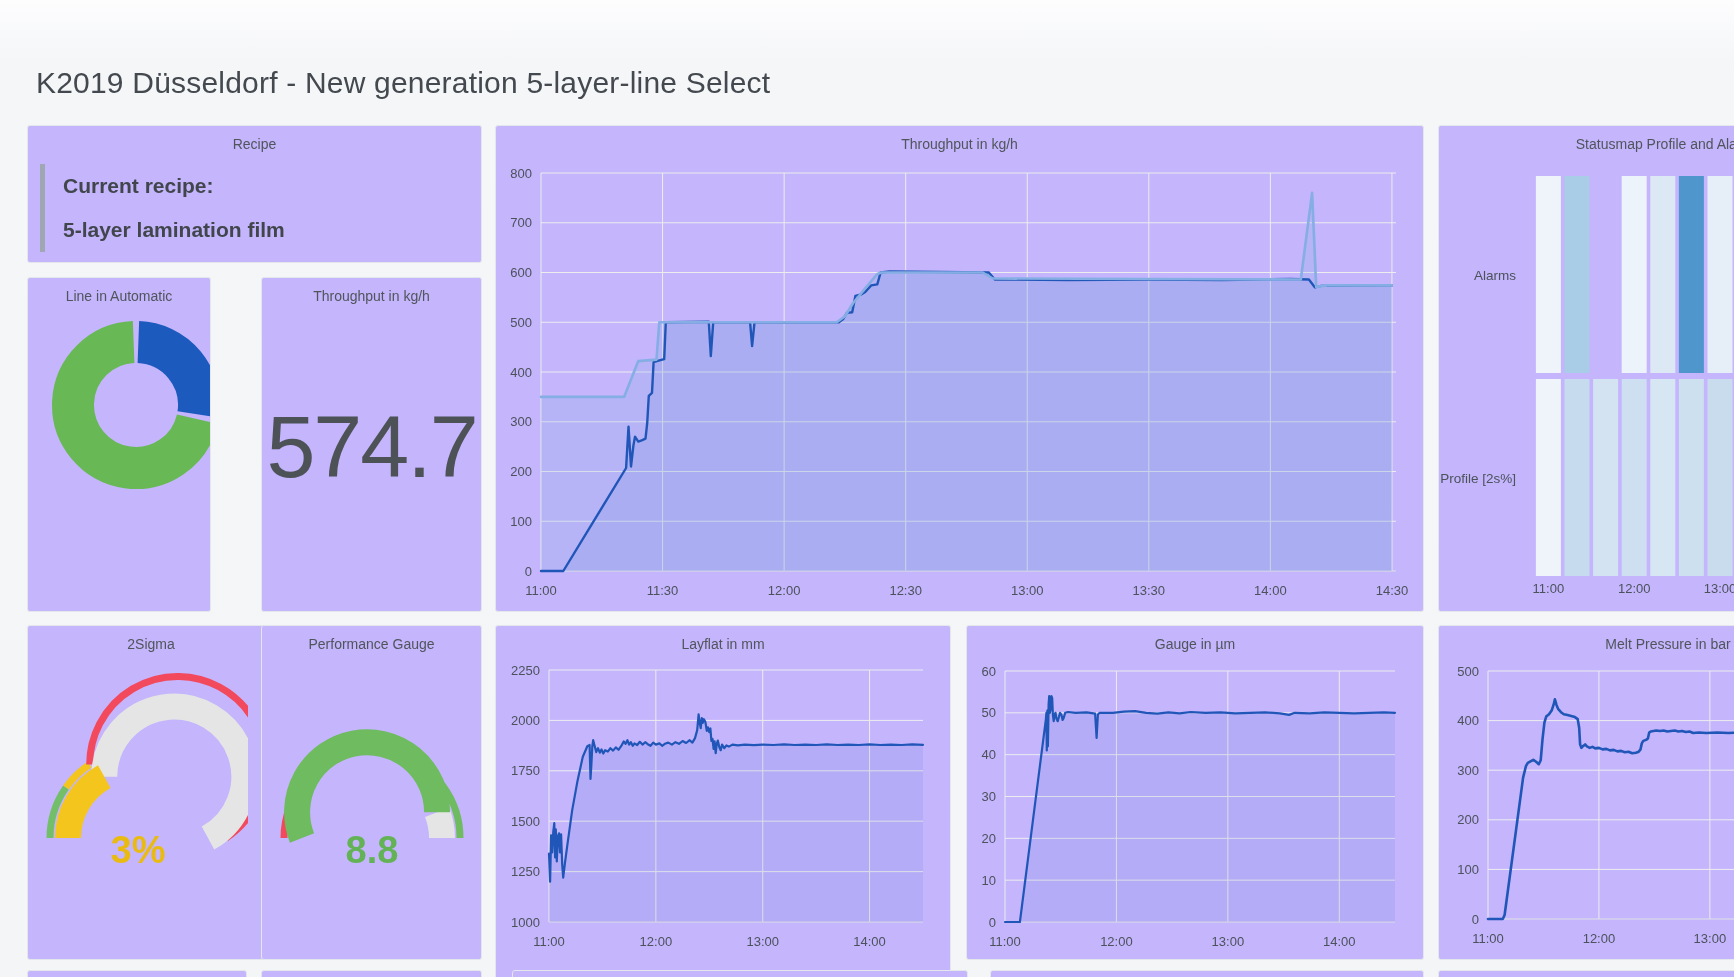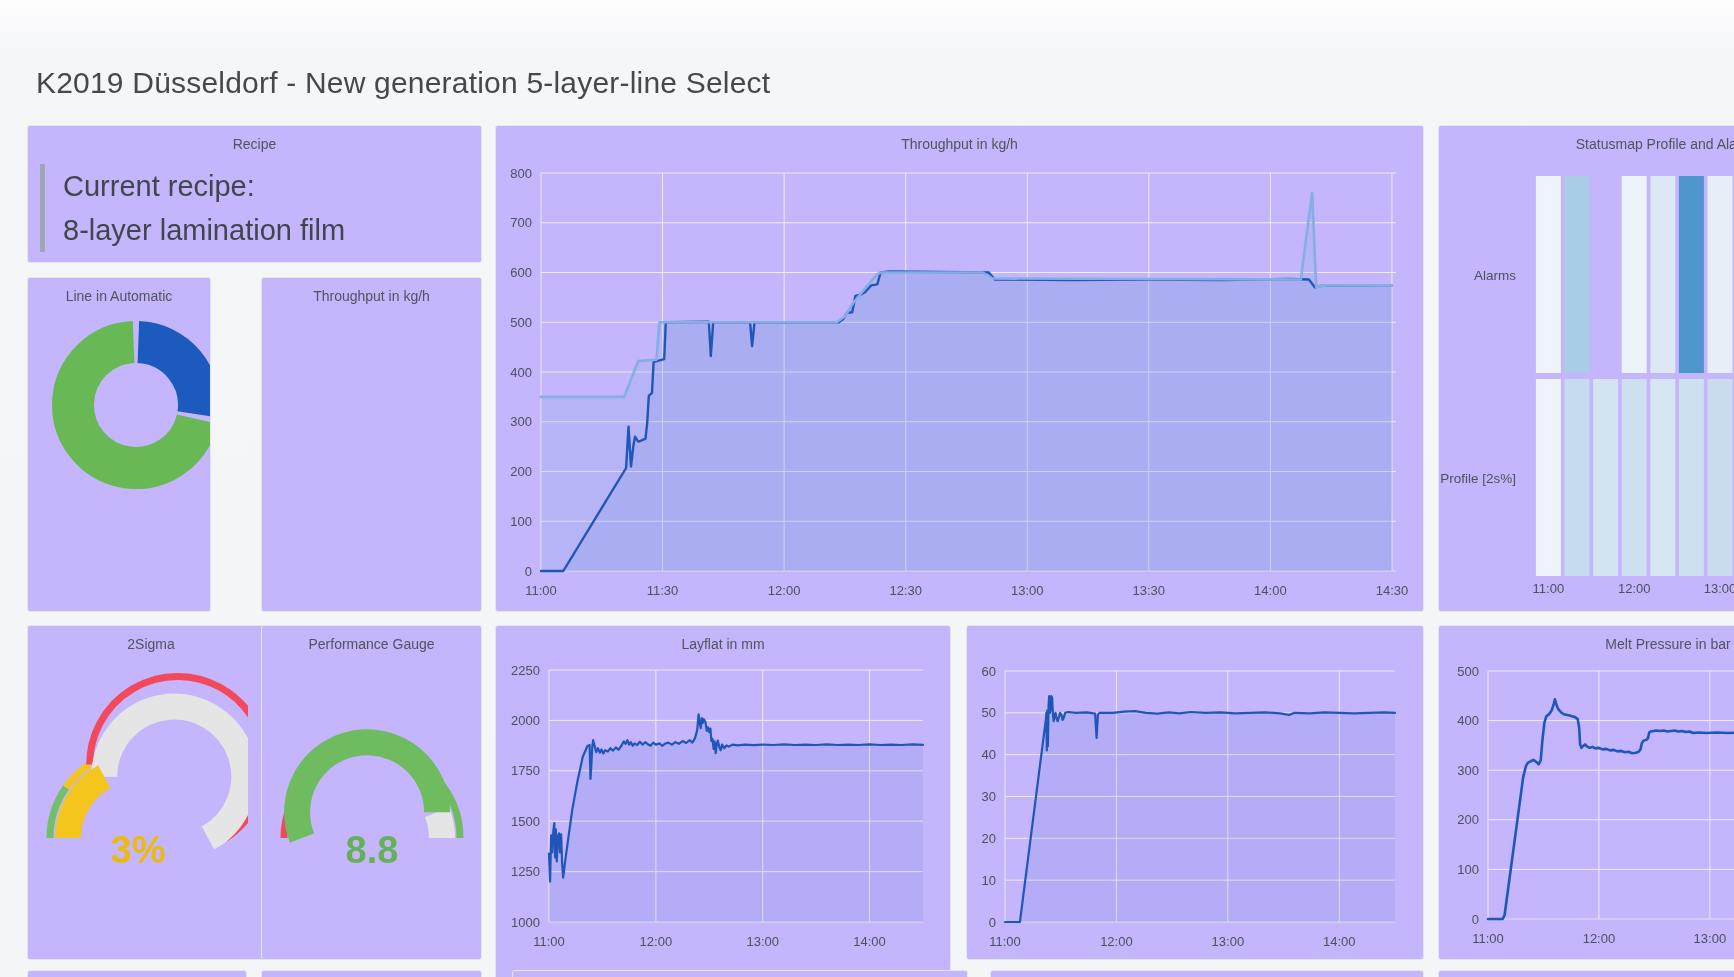"Current recipe:" .qline { font-size: 29px -> 21px; font-weight: none -> bold }
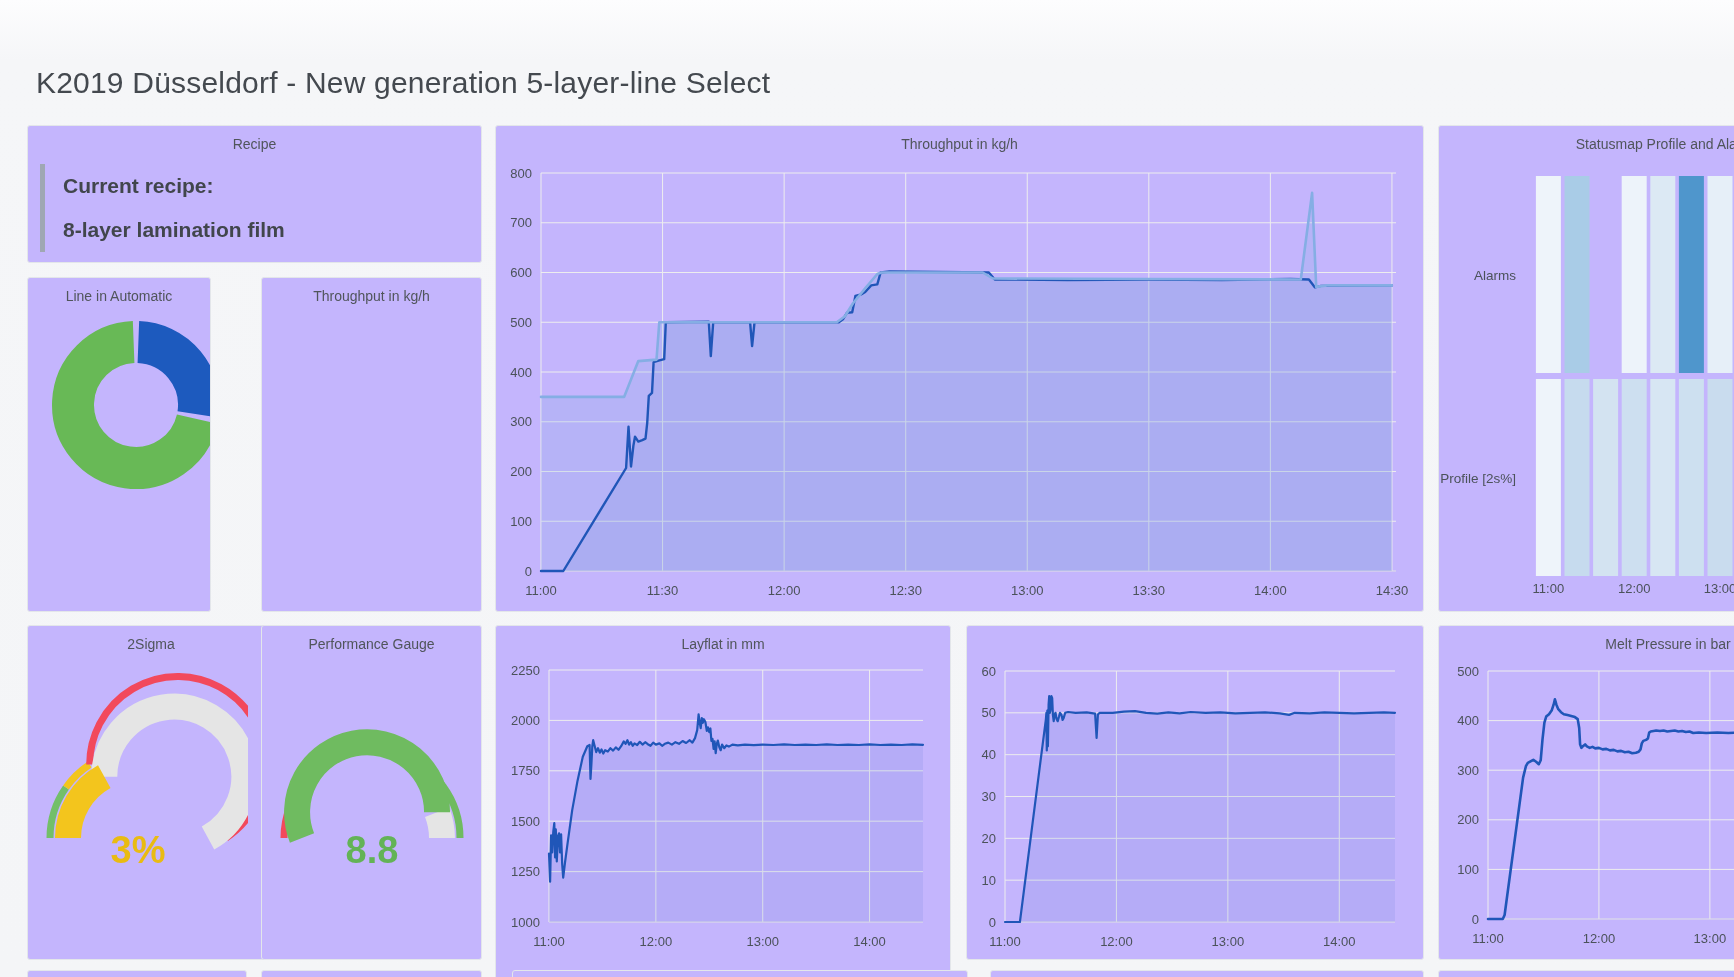"8-layer lamination film" div.qline { text: 8-layer -> 5-layer }
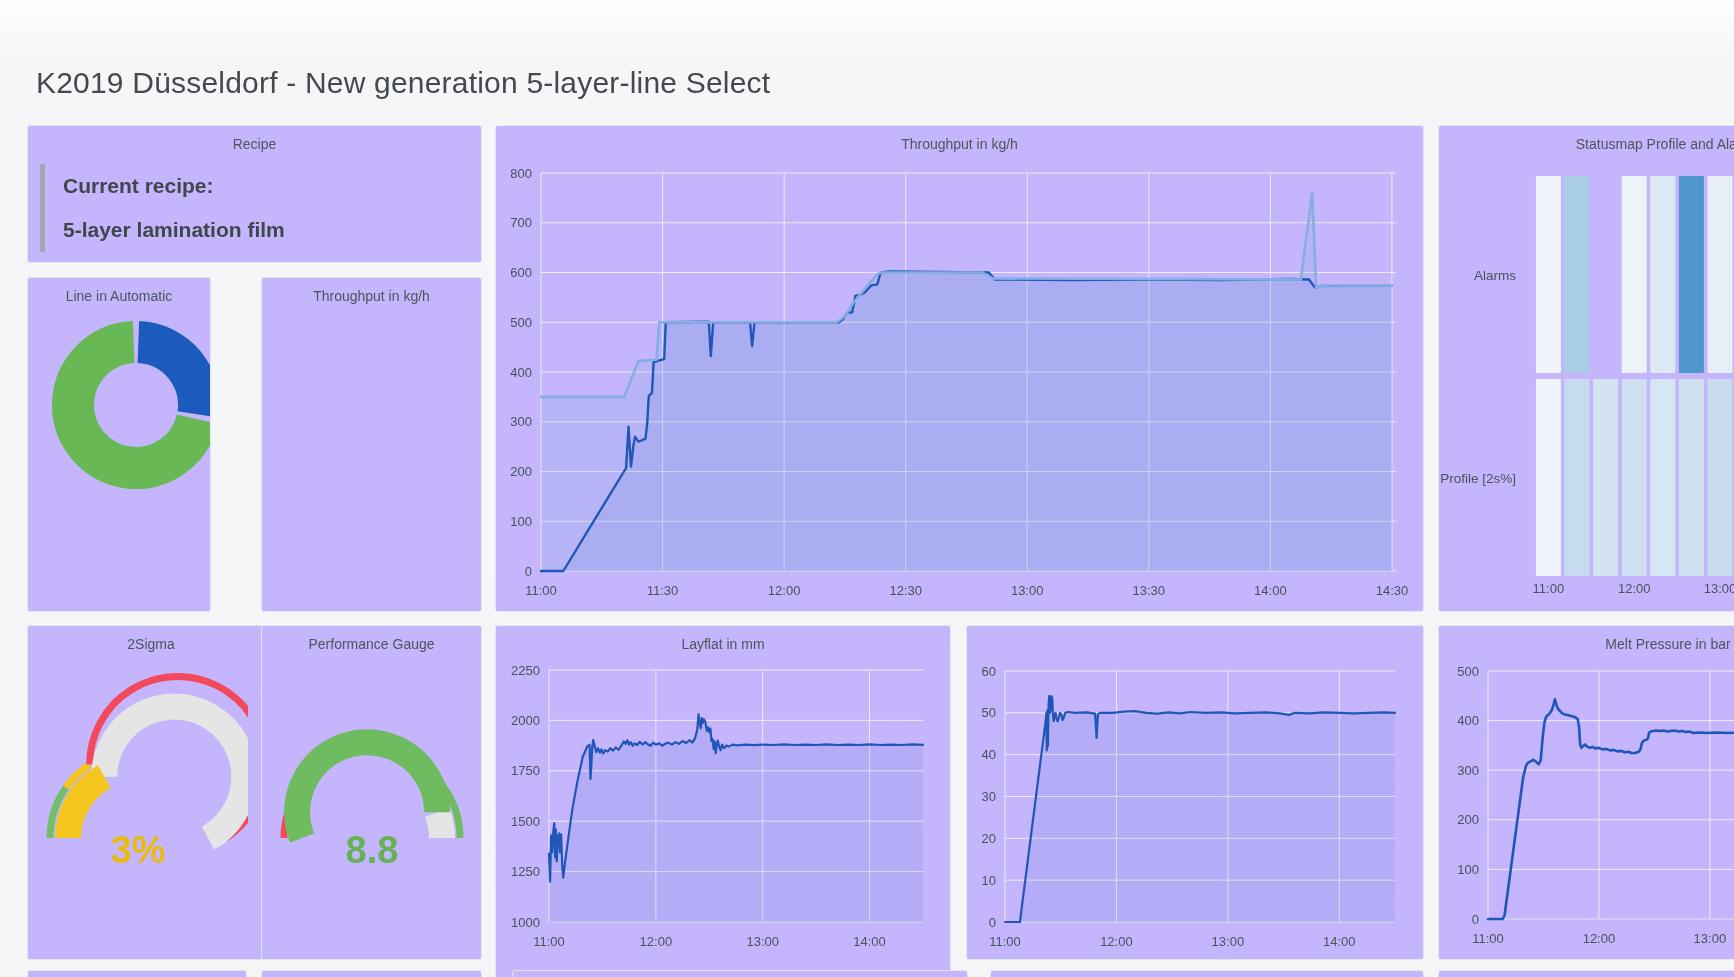"574.7" div.bigstat { html: none -> <div>574.7</div> }
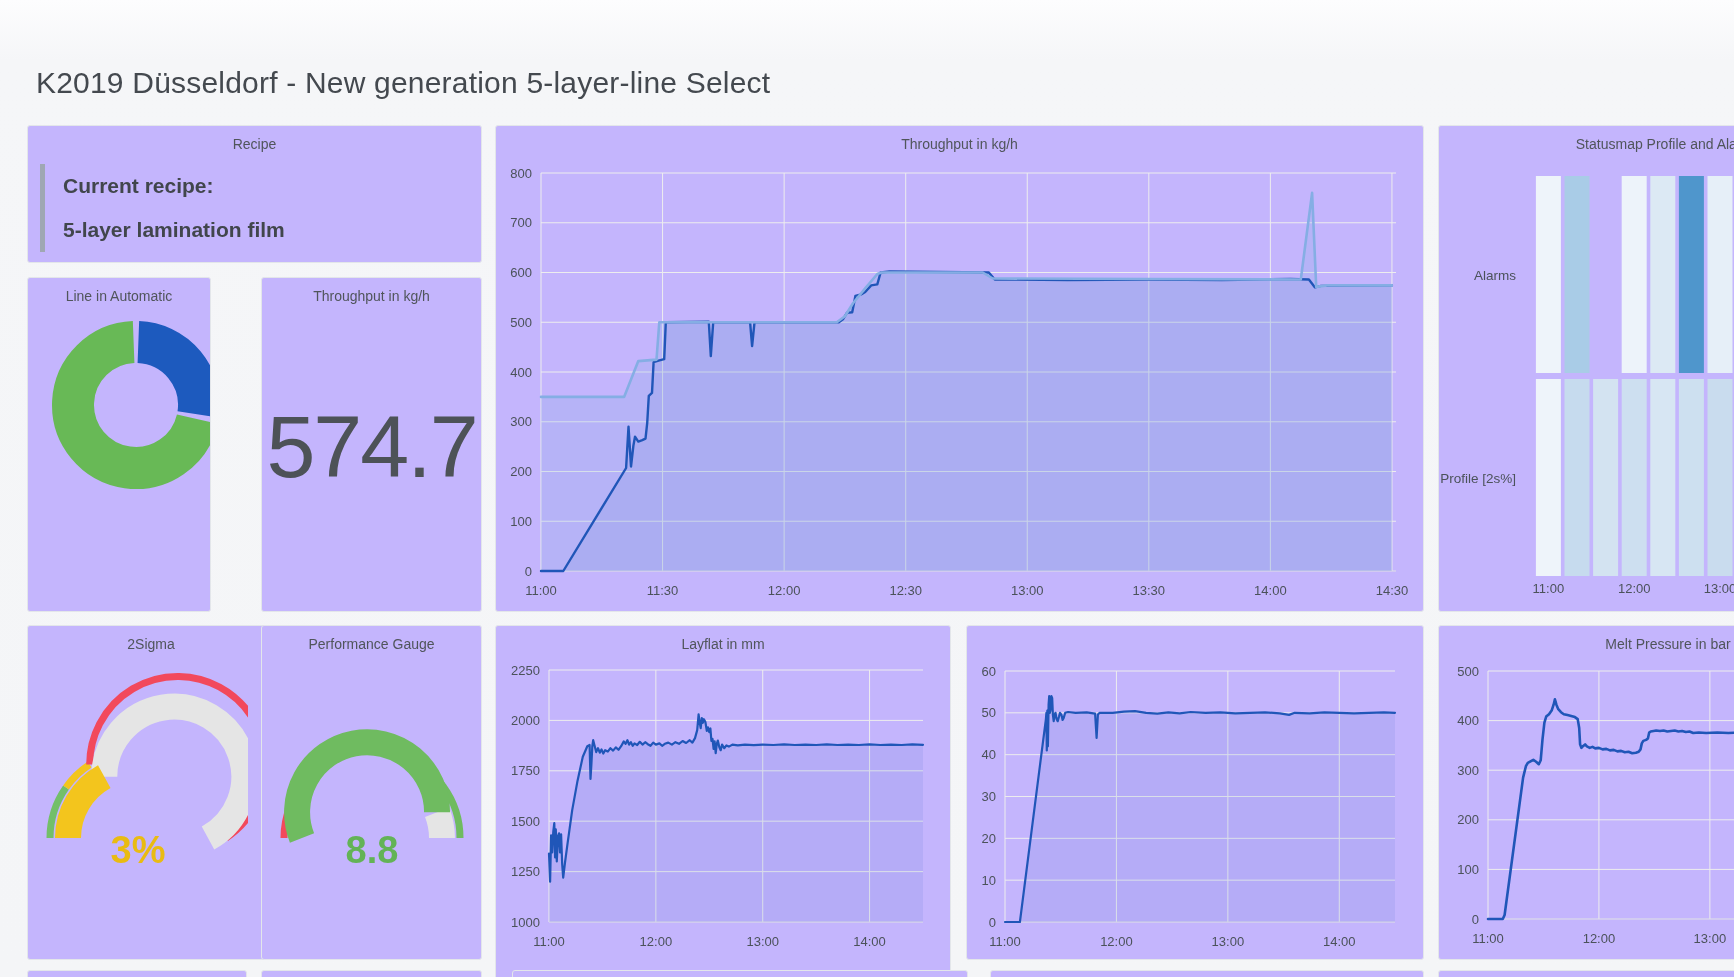"Gauge in µm" div.ptitle { html: none -> <div>Gauge in µm</div> }
